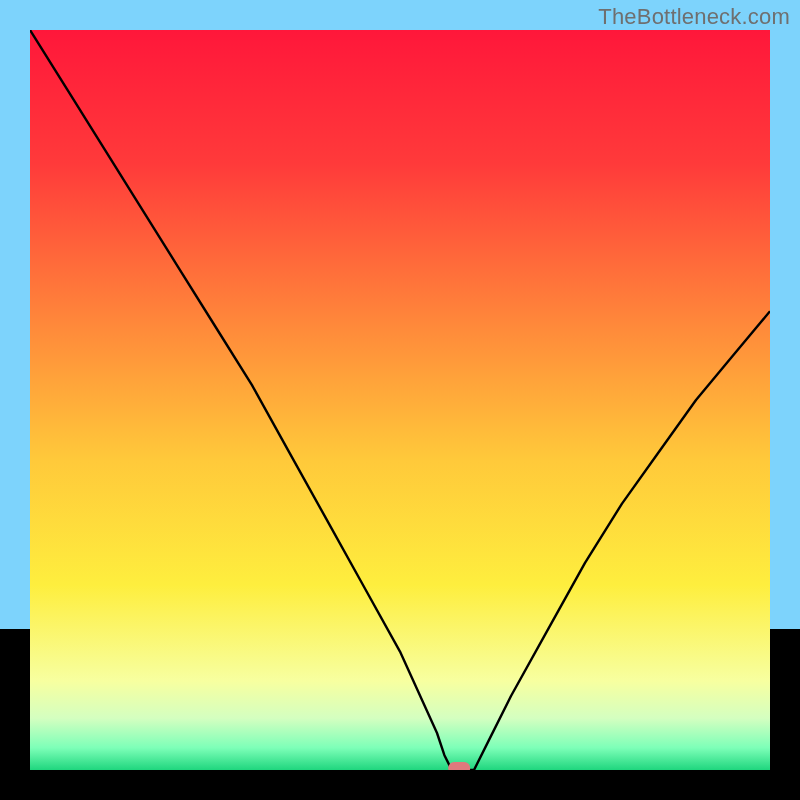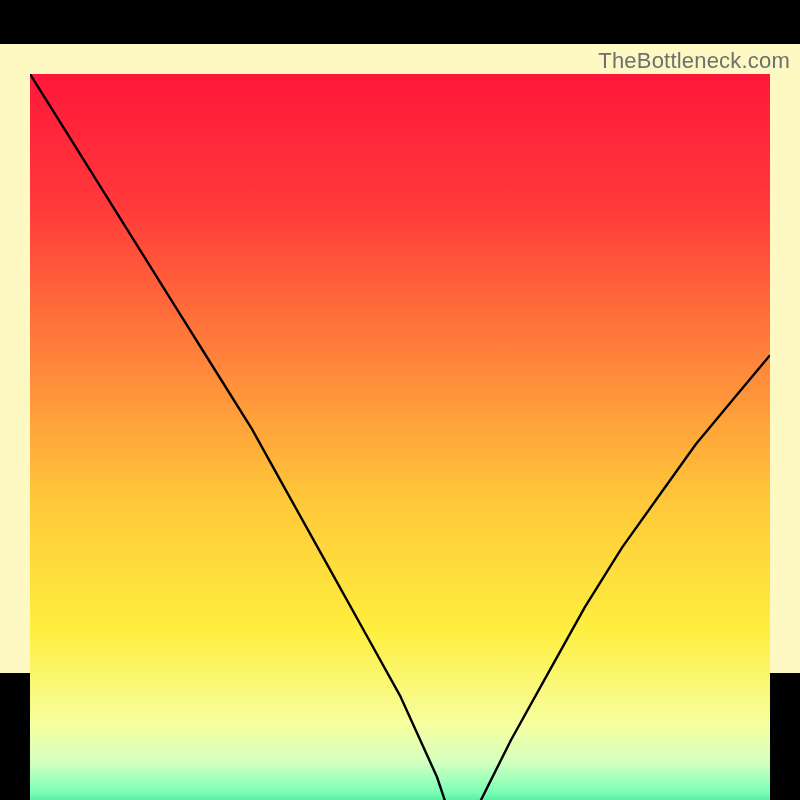"TheBottleneck.com" .frame { background: #fef9c3 -> #7dd3fc; margin-top: 44px -> none }
